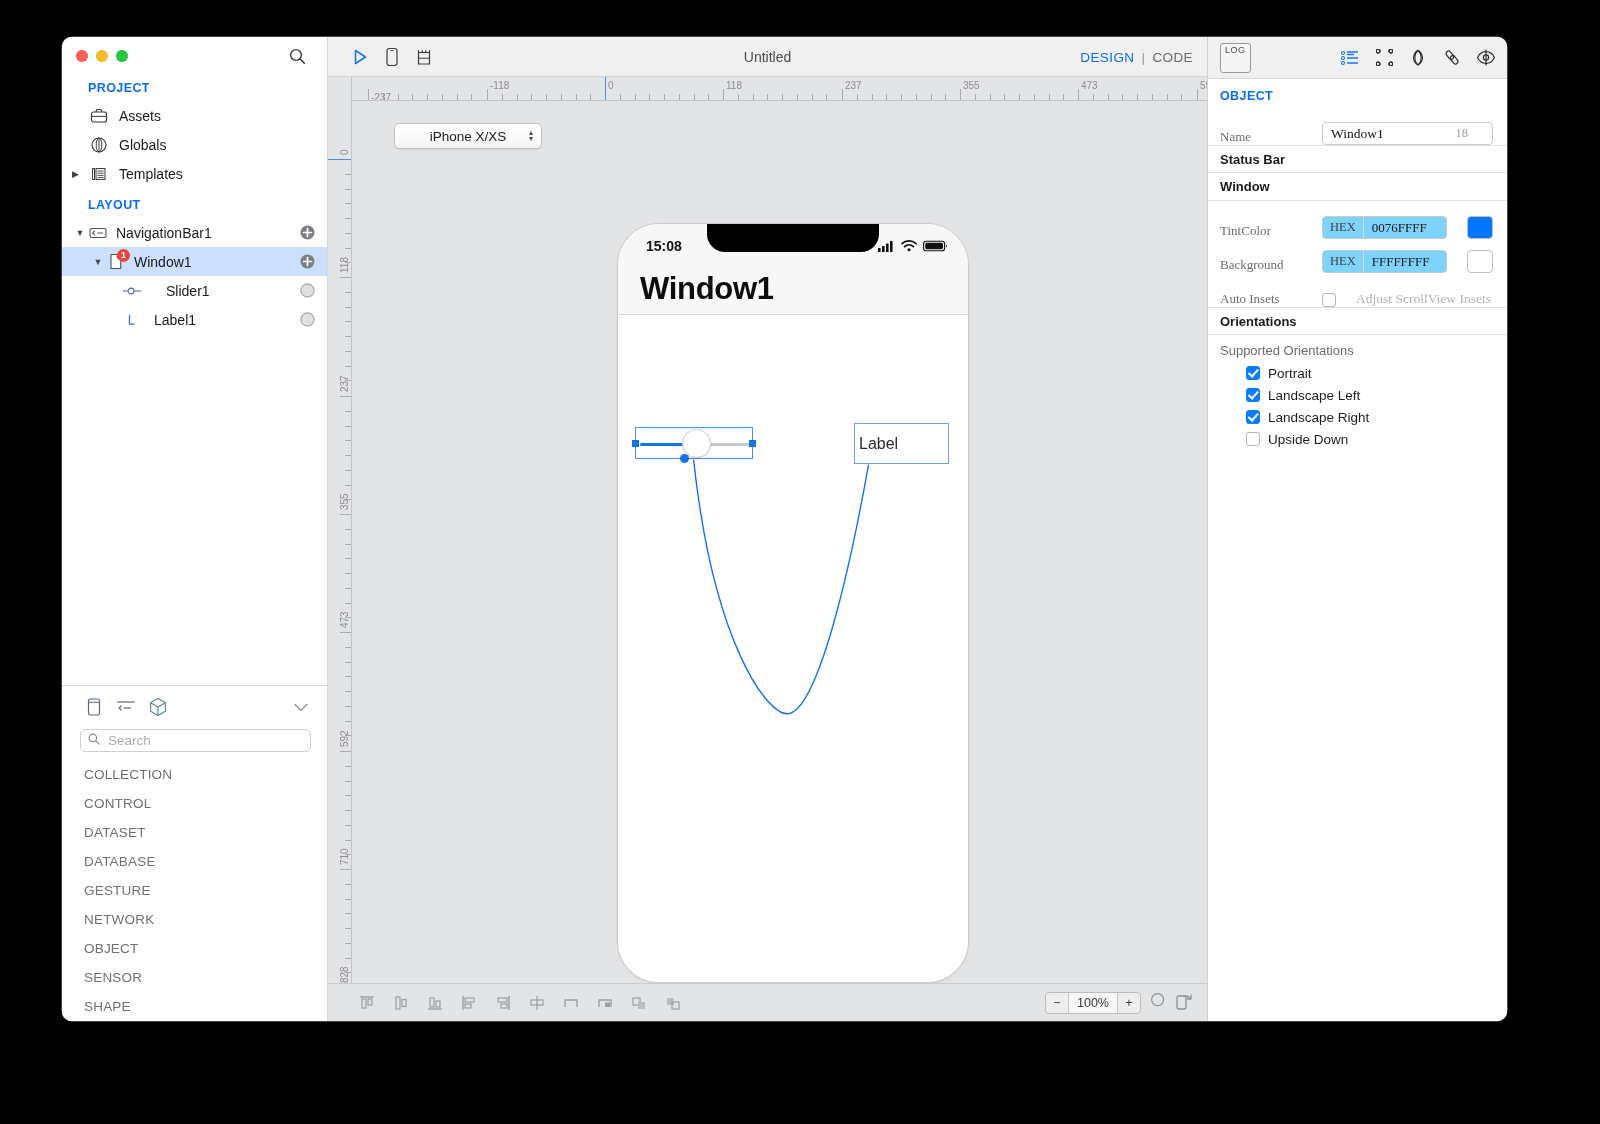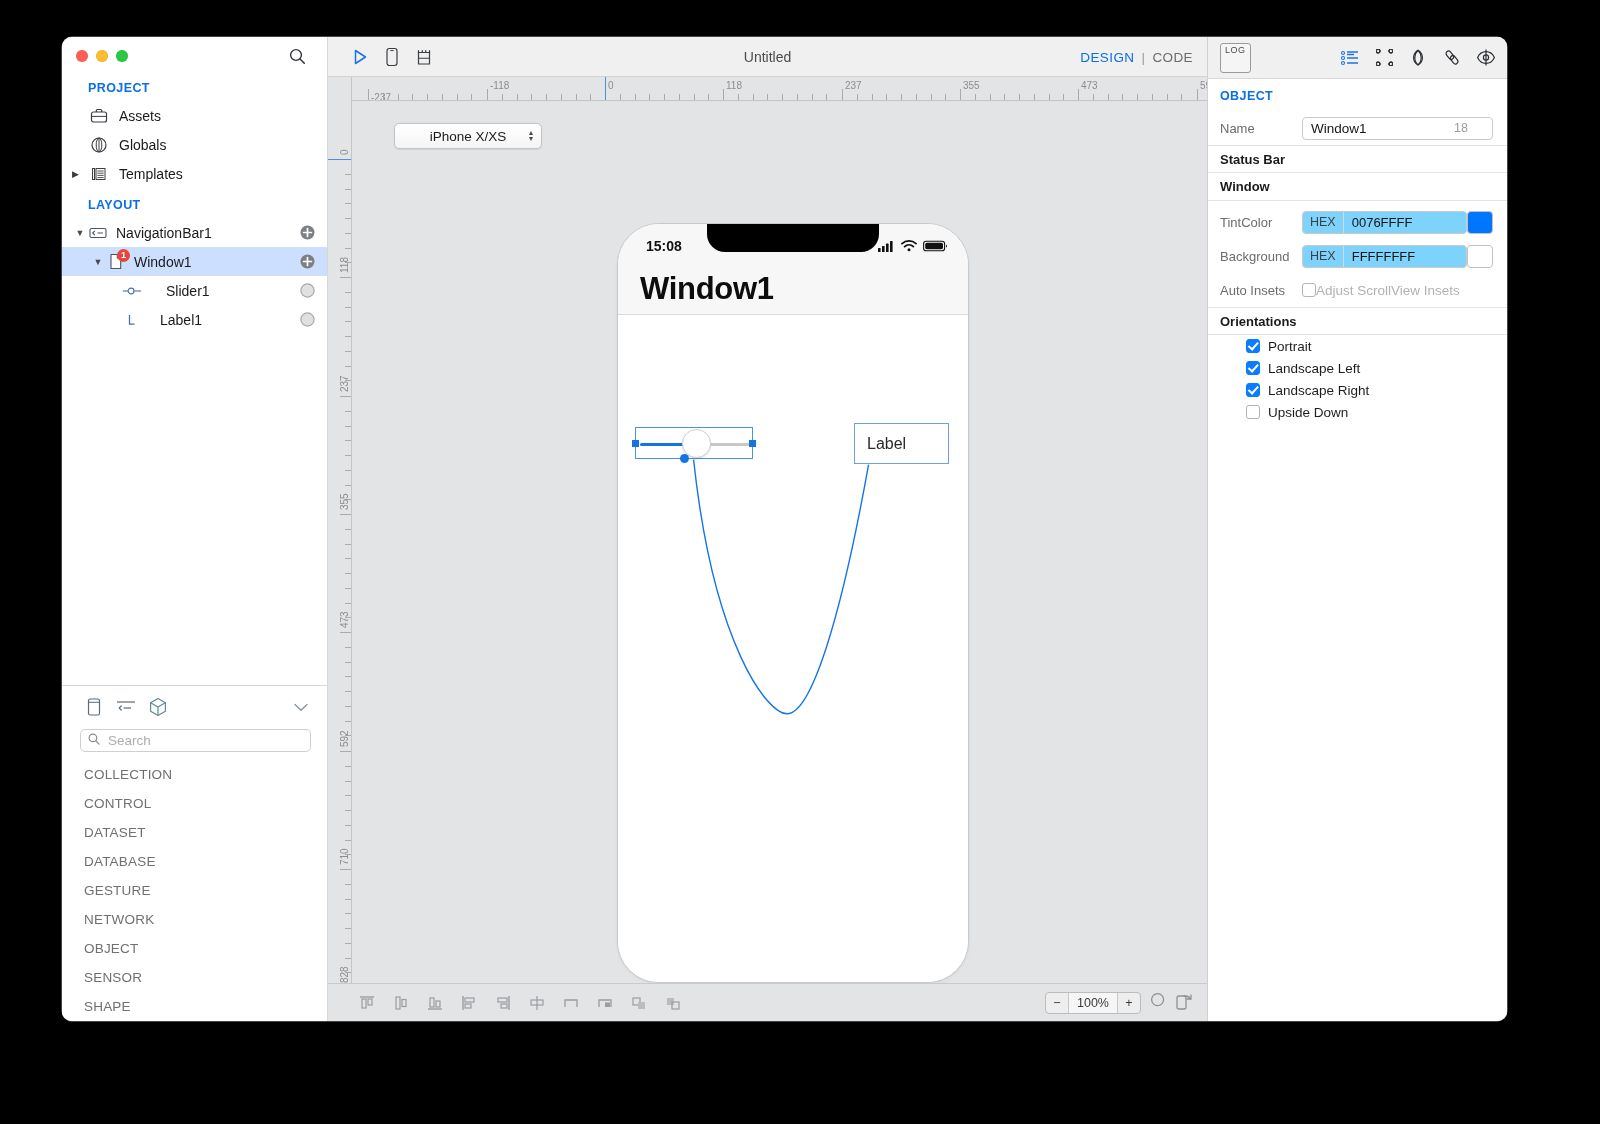"Name" .prop-row { align-items: center -> flex-end; font-family: none -> Liberation Serif, serif; gap: 0 -> 20px }
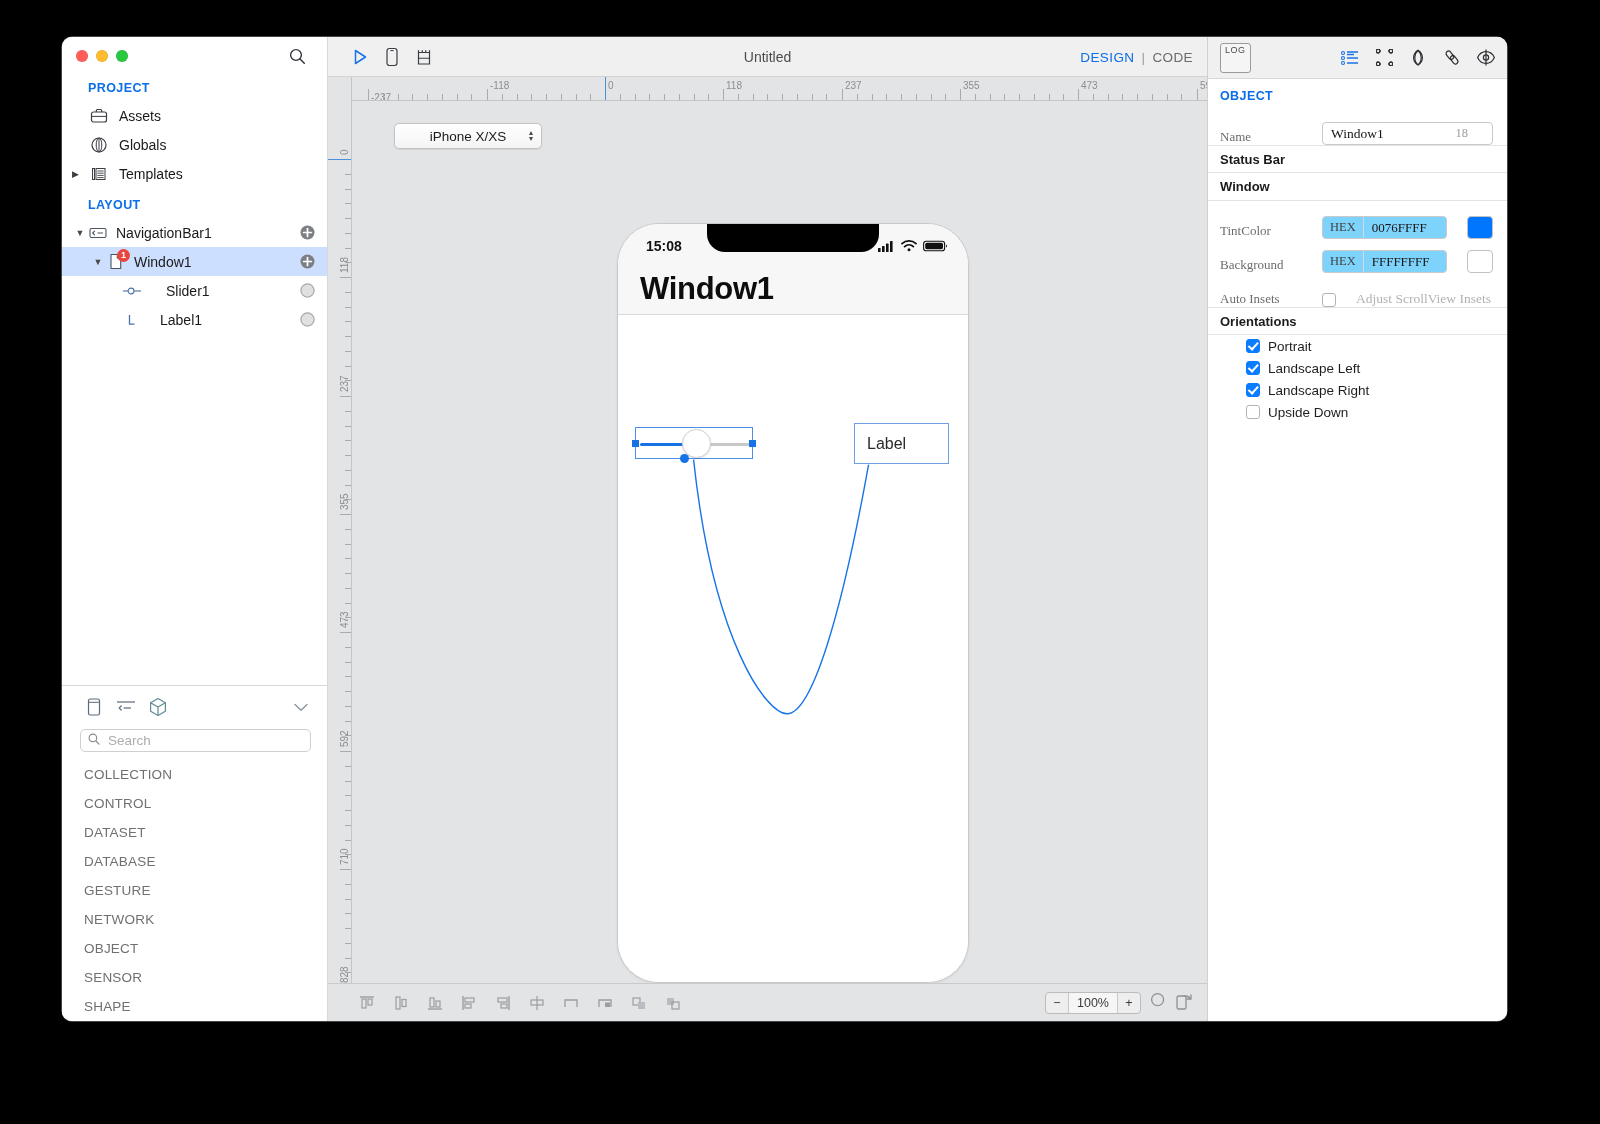"Label1" span.lbl { margin-left: 10px -> 4px }
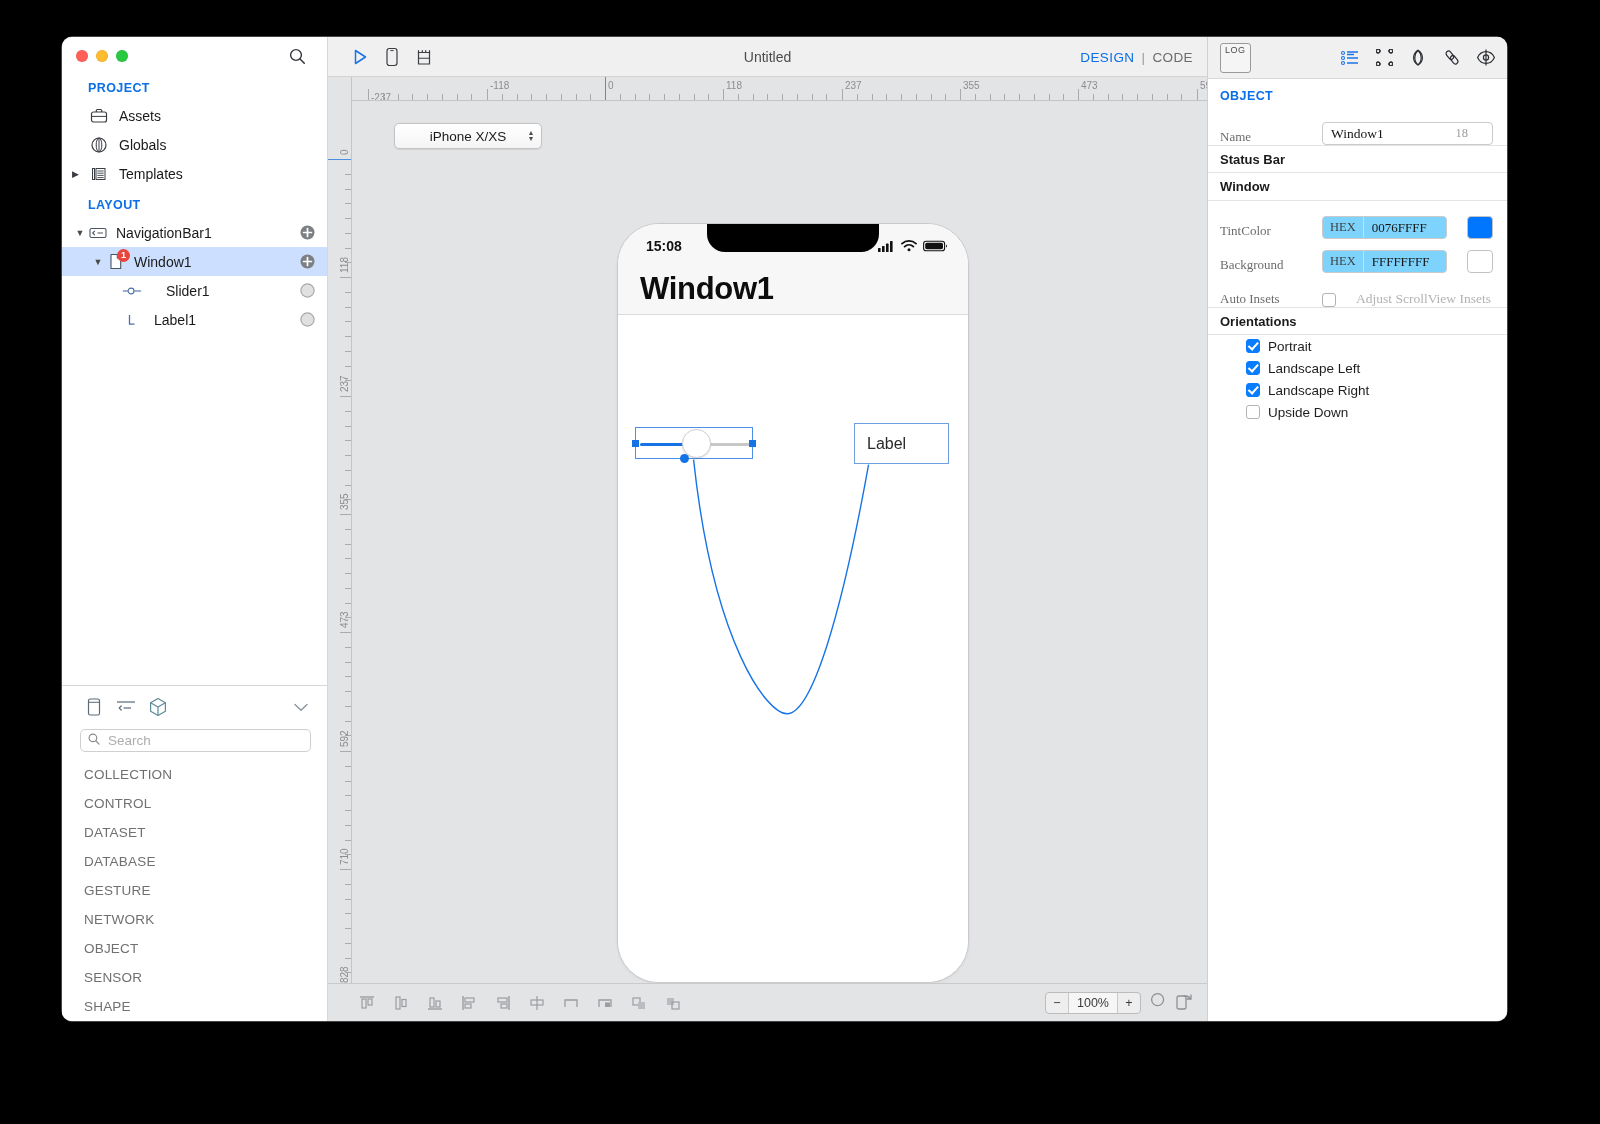"Supported Orientations" div.sub-label { html: none -> <div>Supported Orientations</div> }
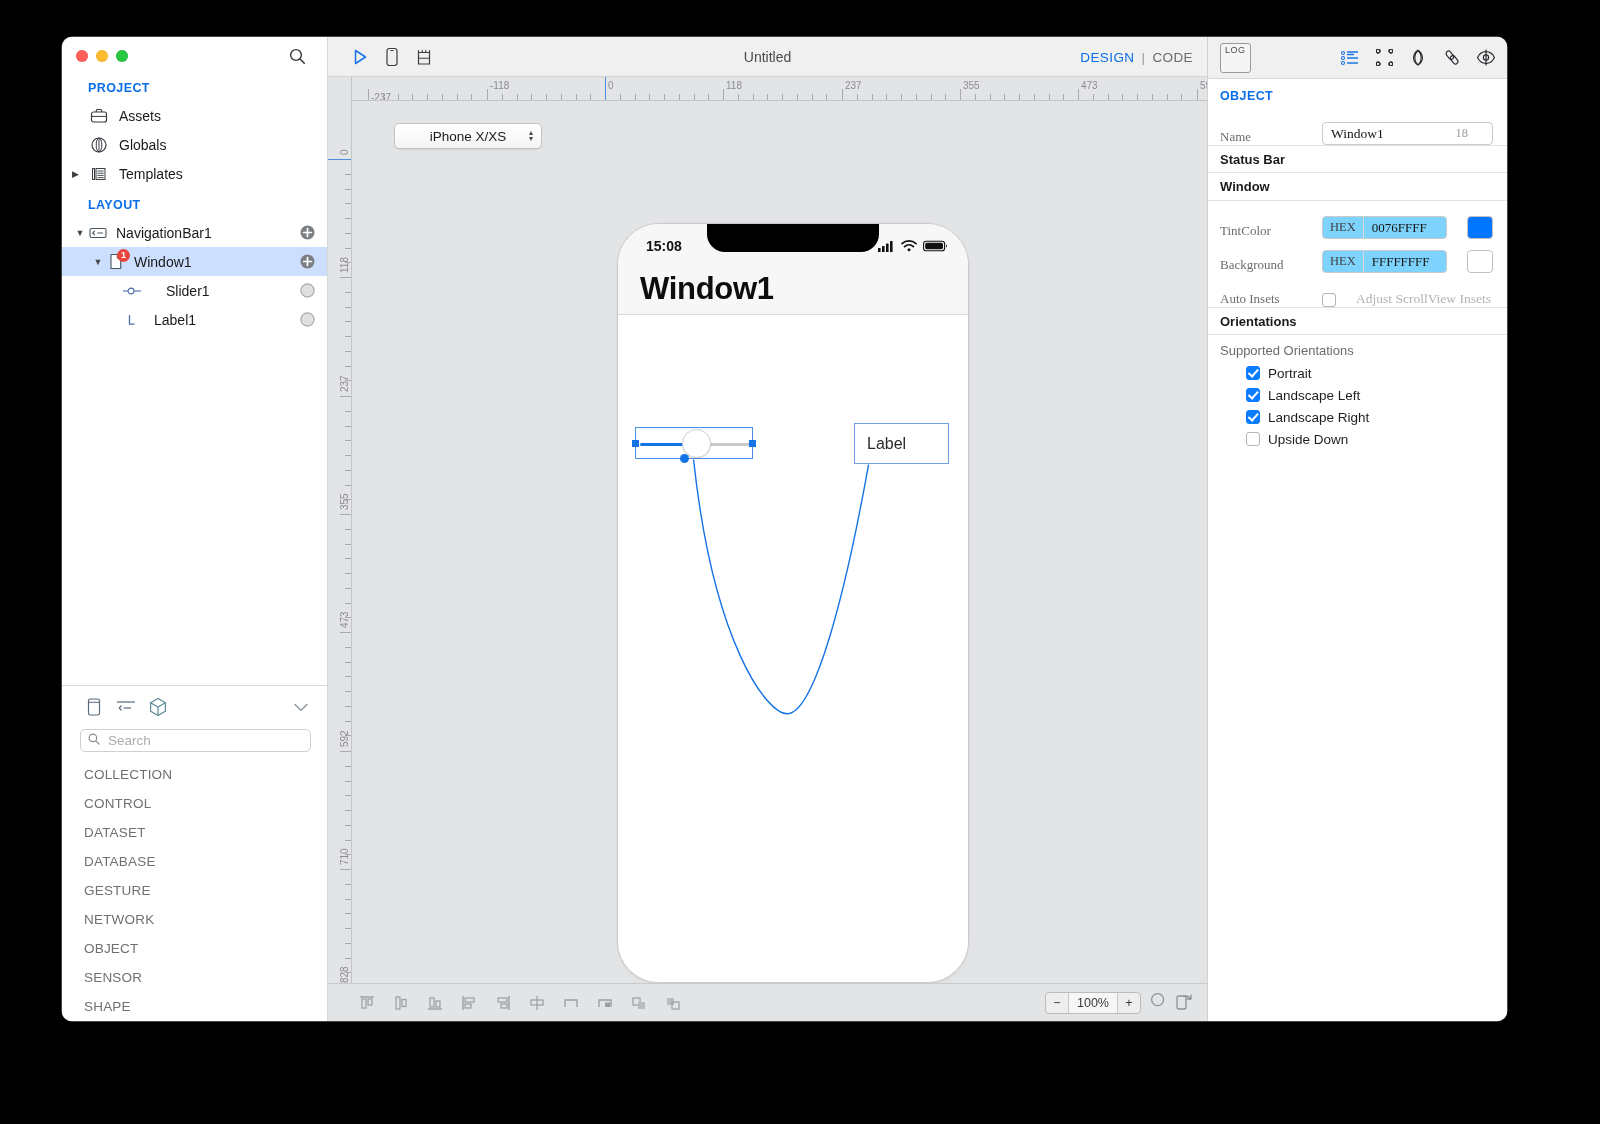"Label" #label-widget { padding-left: 12px -> 4px }
